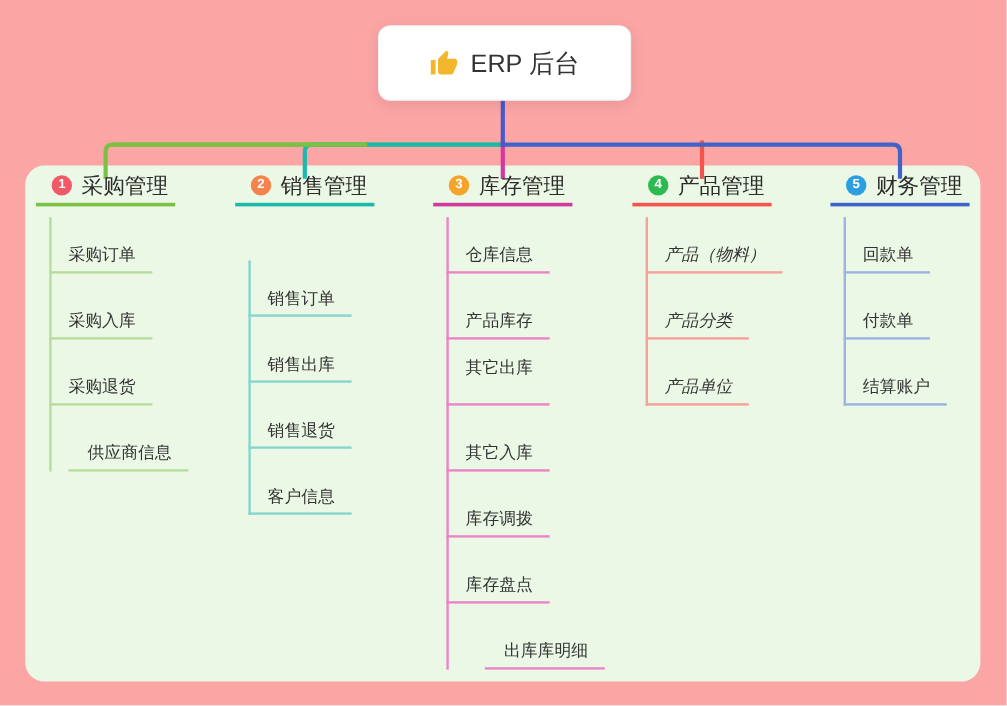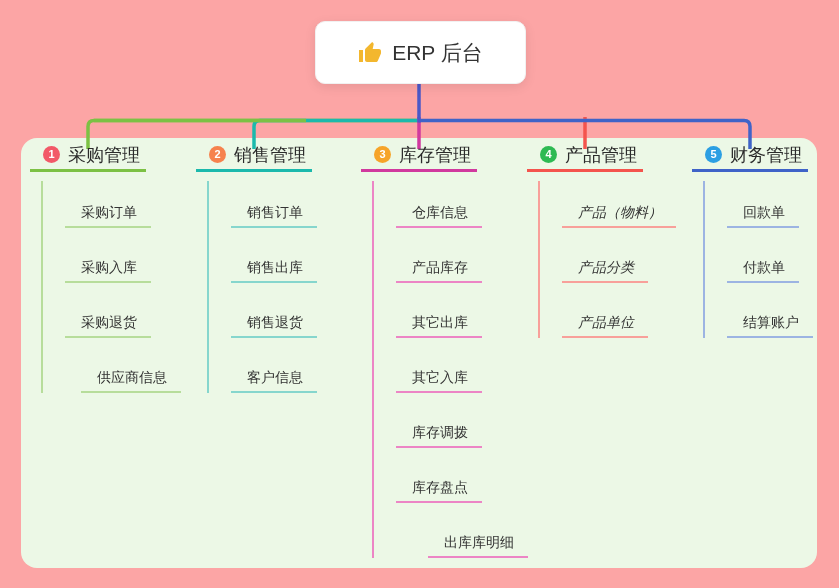"采购订单" .branch-list { padding-left: 24px -> none }
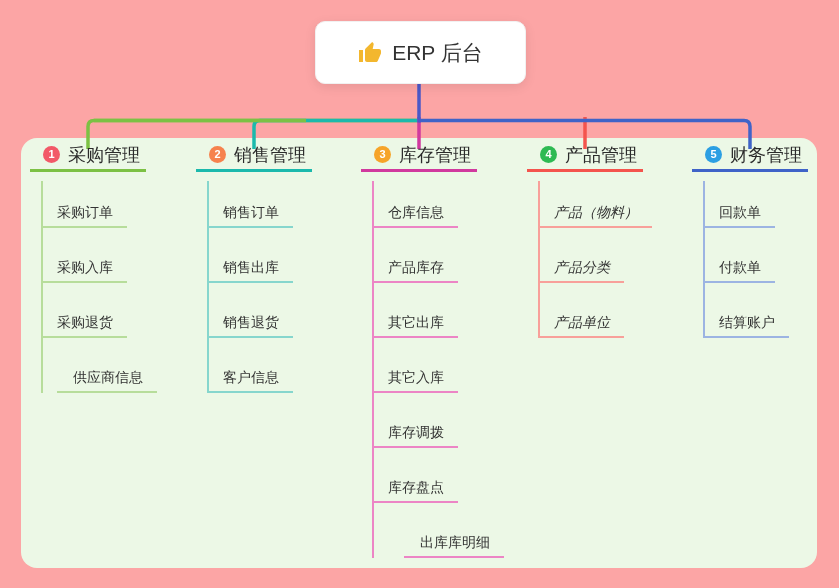"销售订单" div.branch-list { margin-top: none -> 36px }
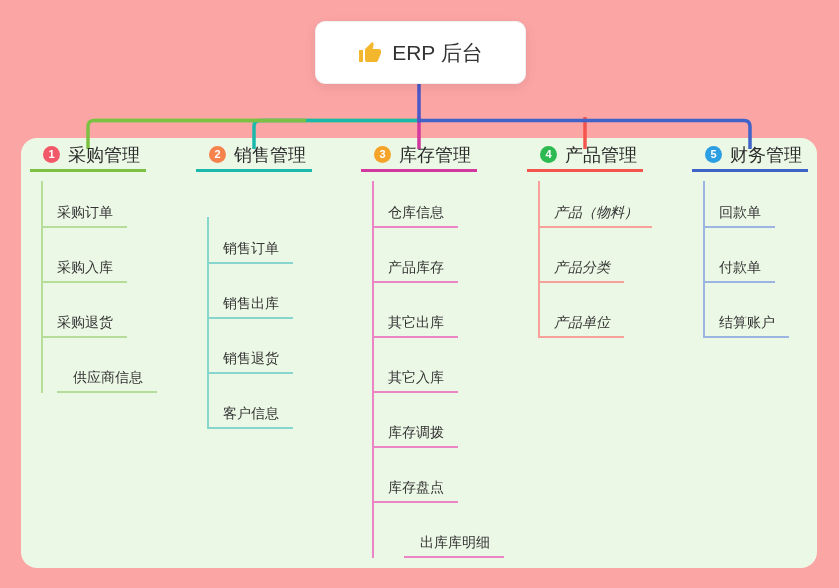"其它出库" div.branch-item { align-items: none -> center }
